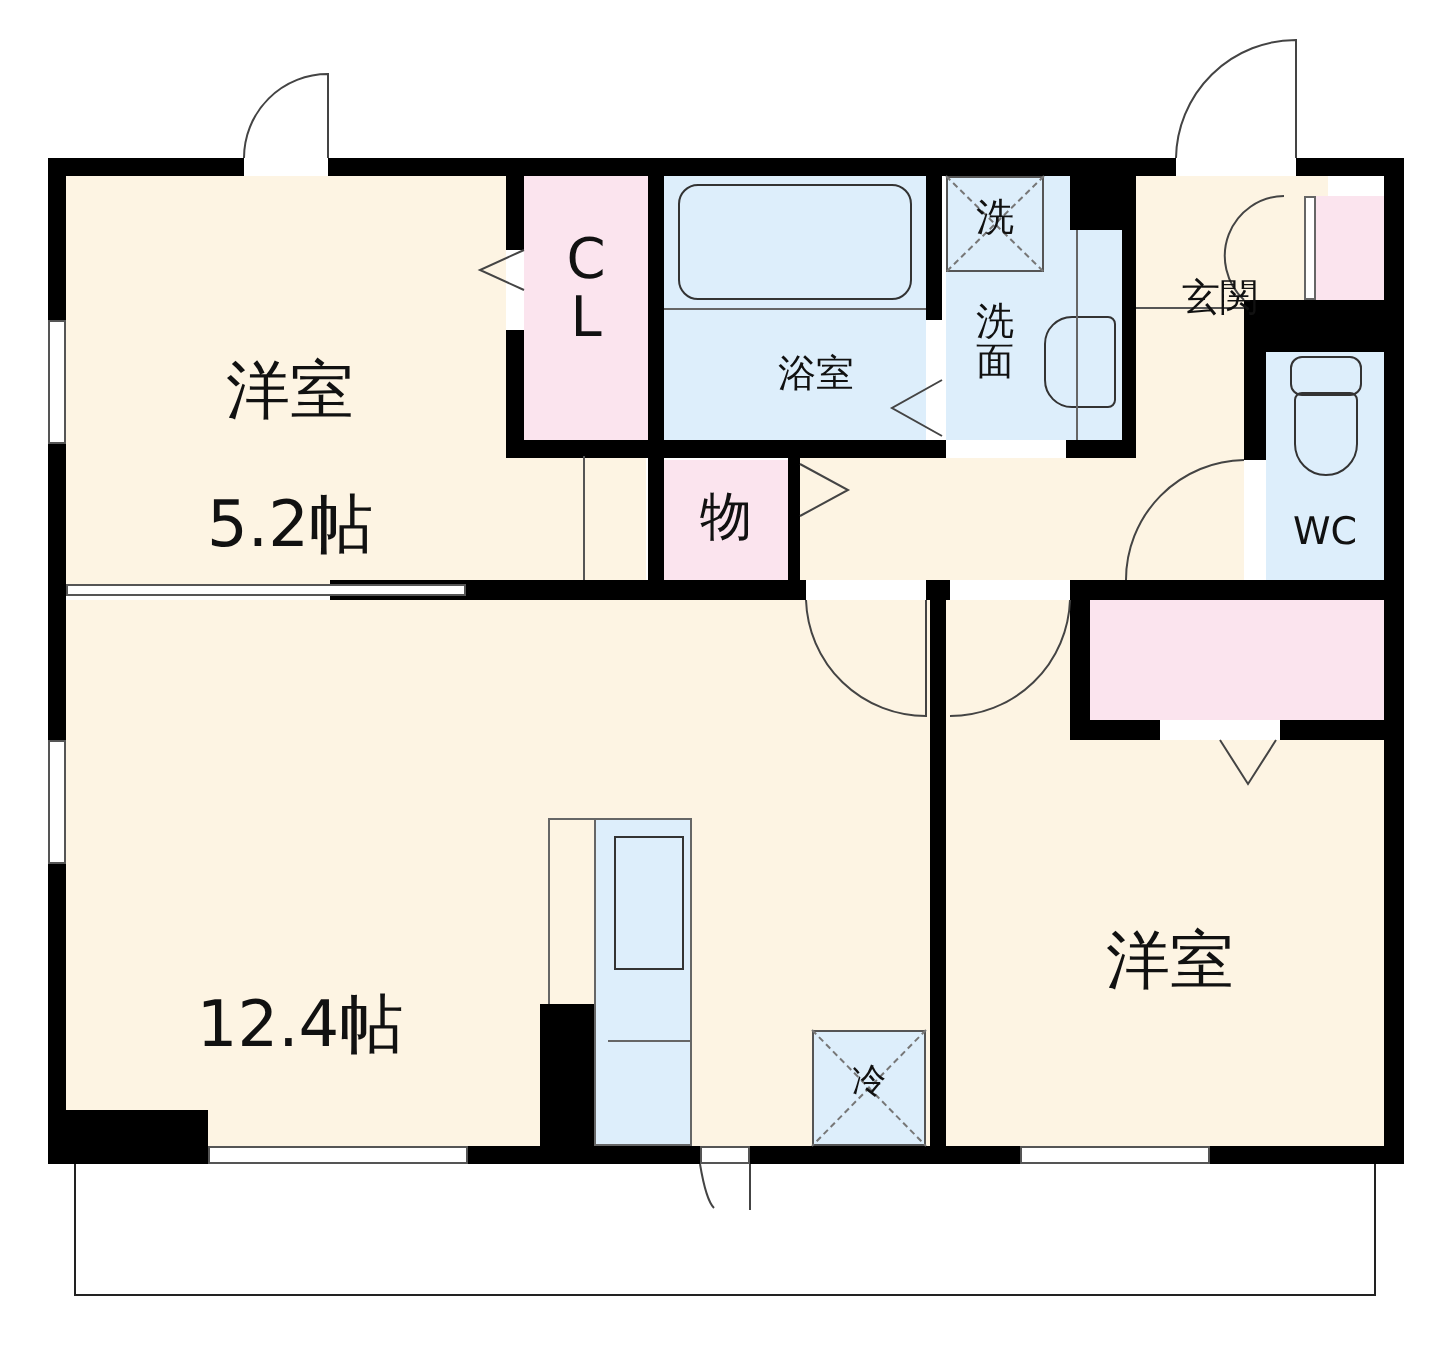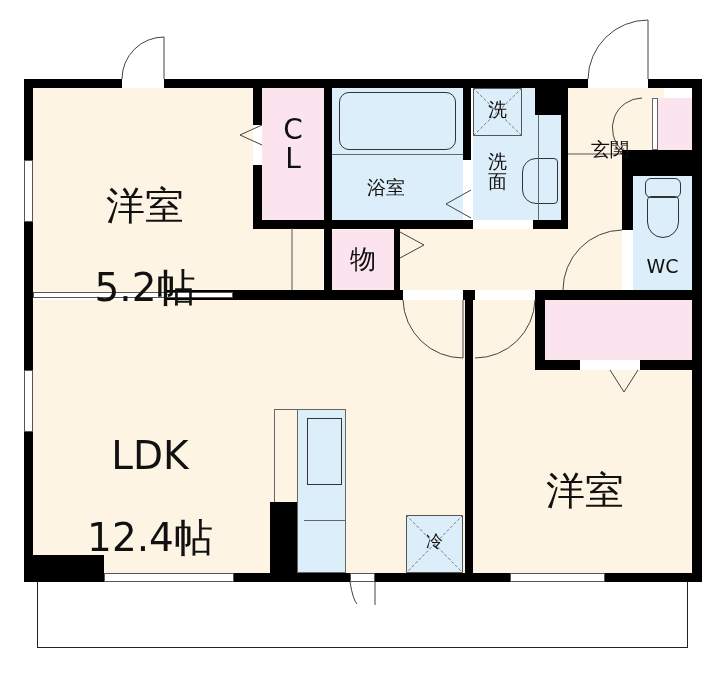"洋室" .lg { font-size: 39px -> 32px }
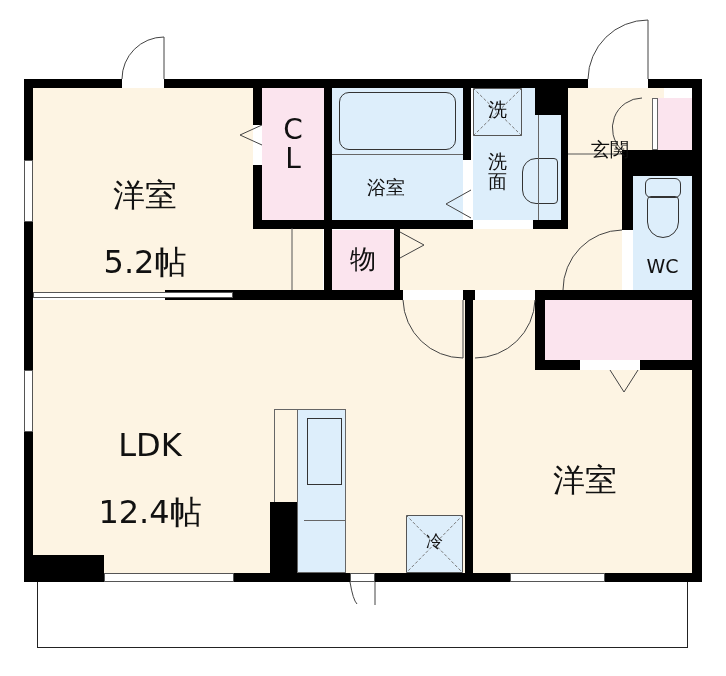"浴室" div.label { left: 346px -> 368px }
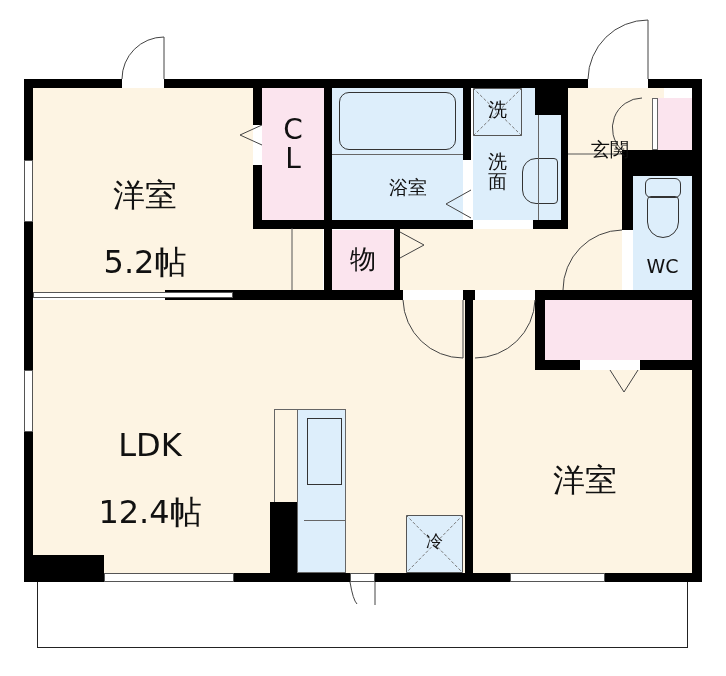"LDK" span { html: <span>LDK</span> -> none }
